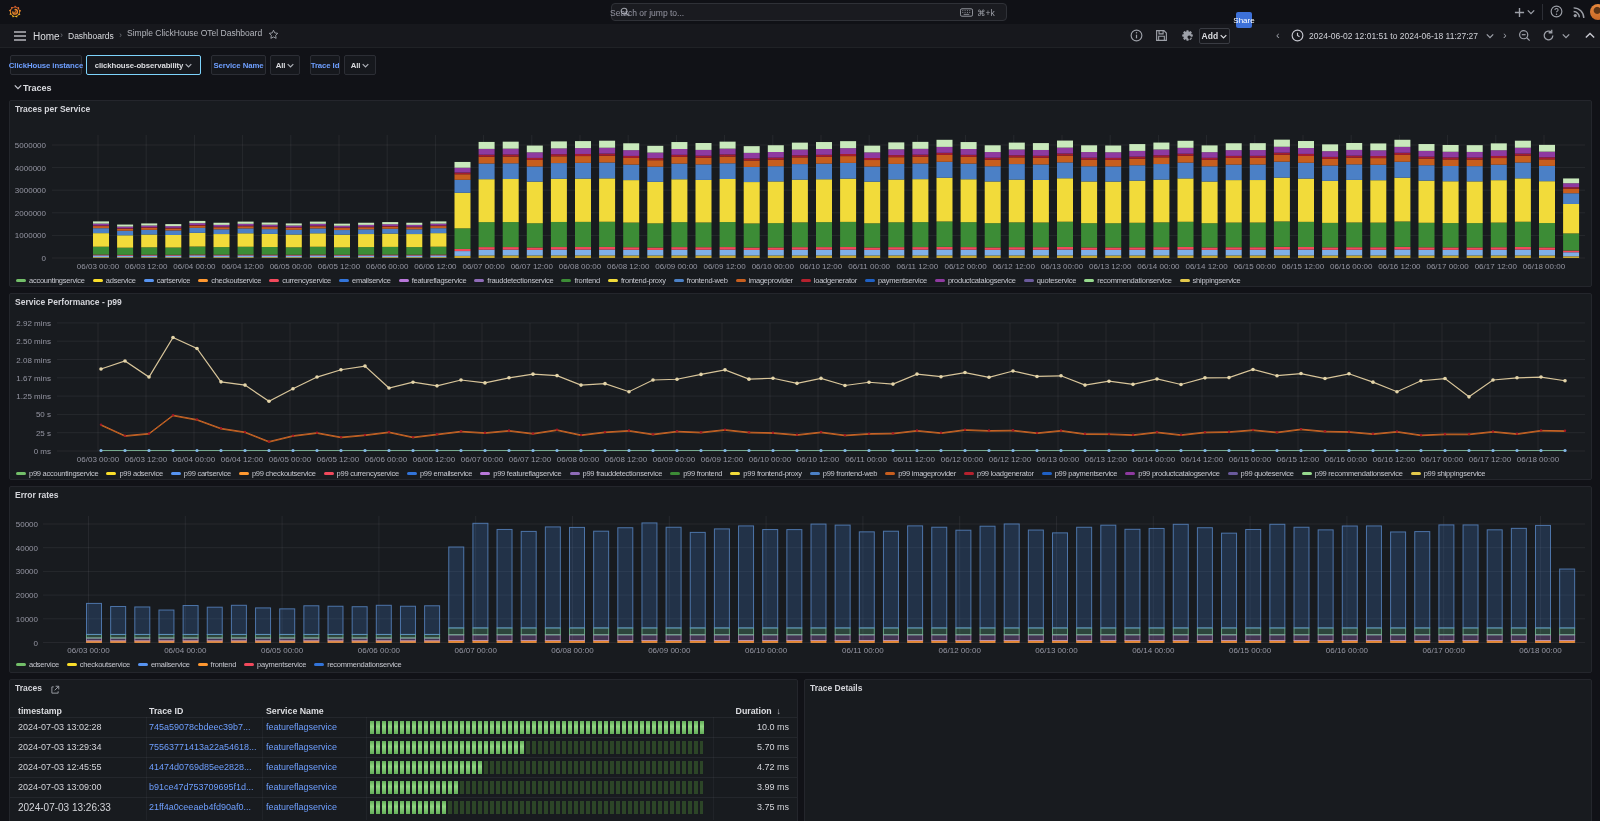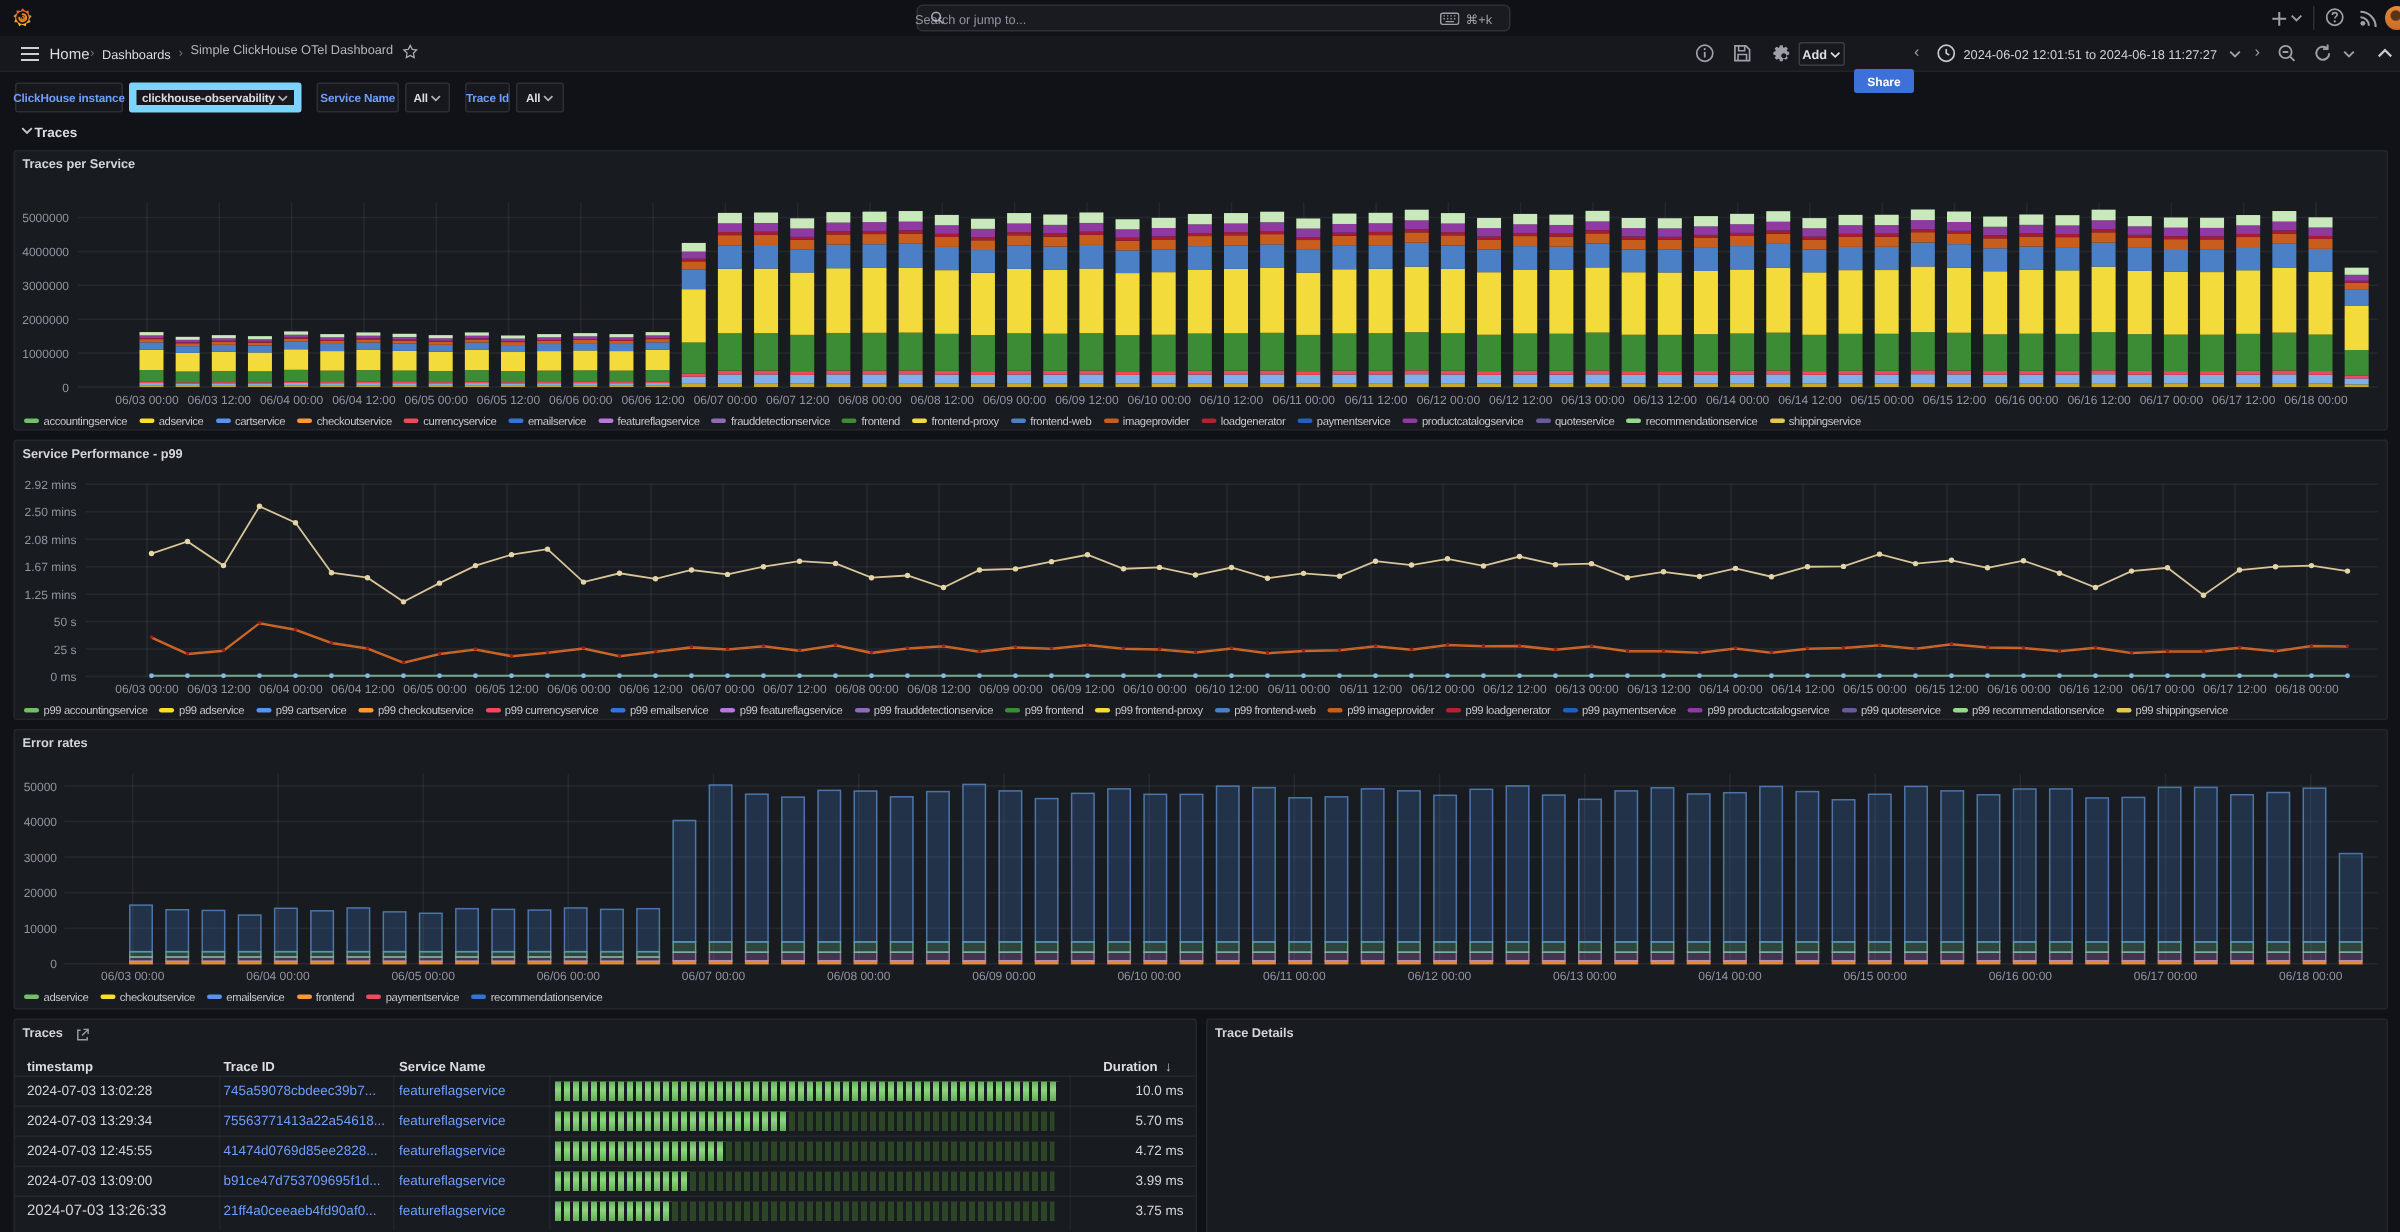"Share" div.abs { font-weight: 700 -> 400; top: 46px -> 12px; width: 40px -> 16px }
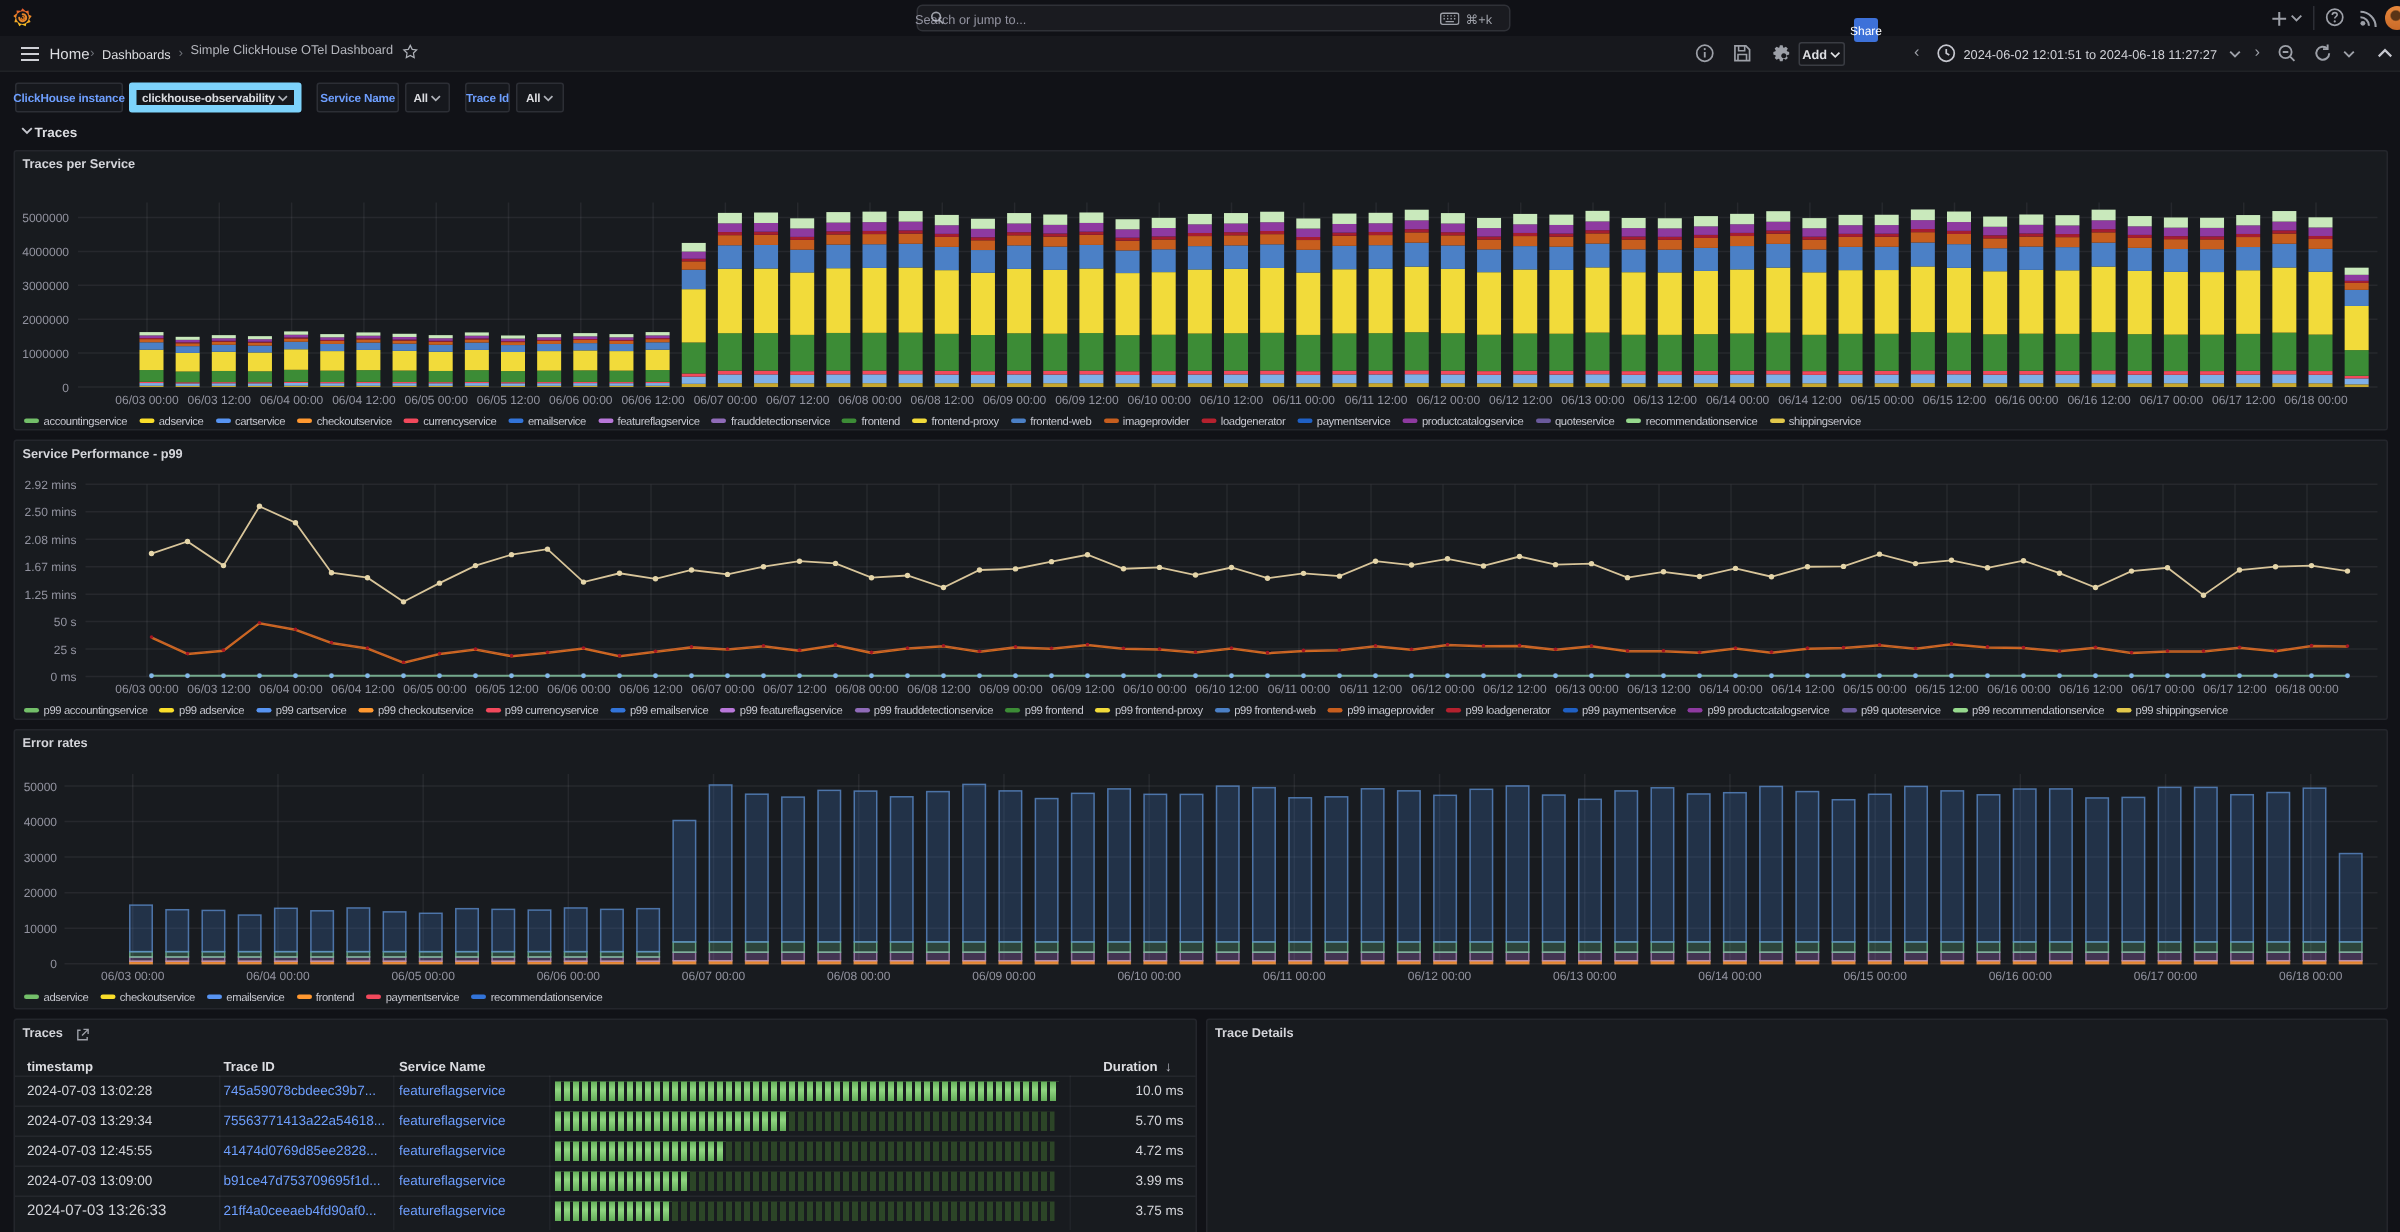"clickhouse-observability" div.abs { border: 5px solid #7dd3fc -> 1px solid #7dd3fc }
